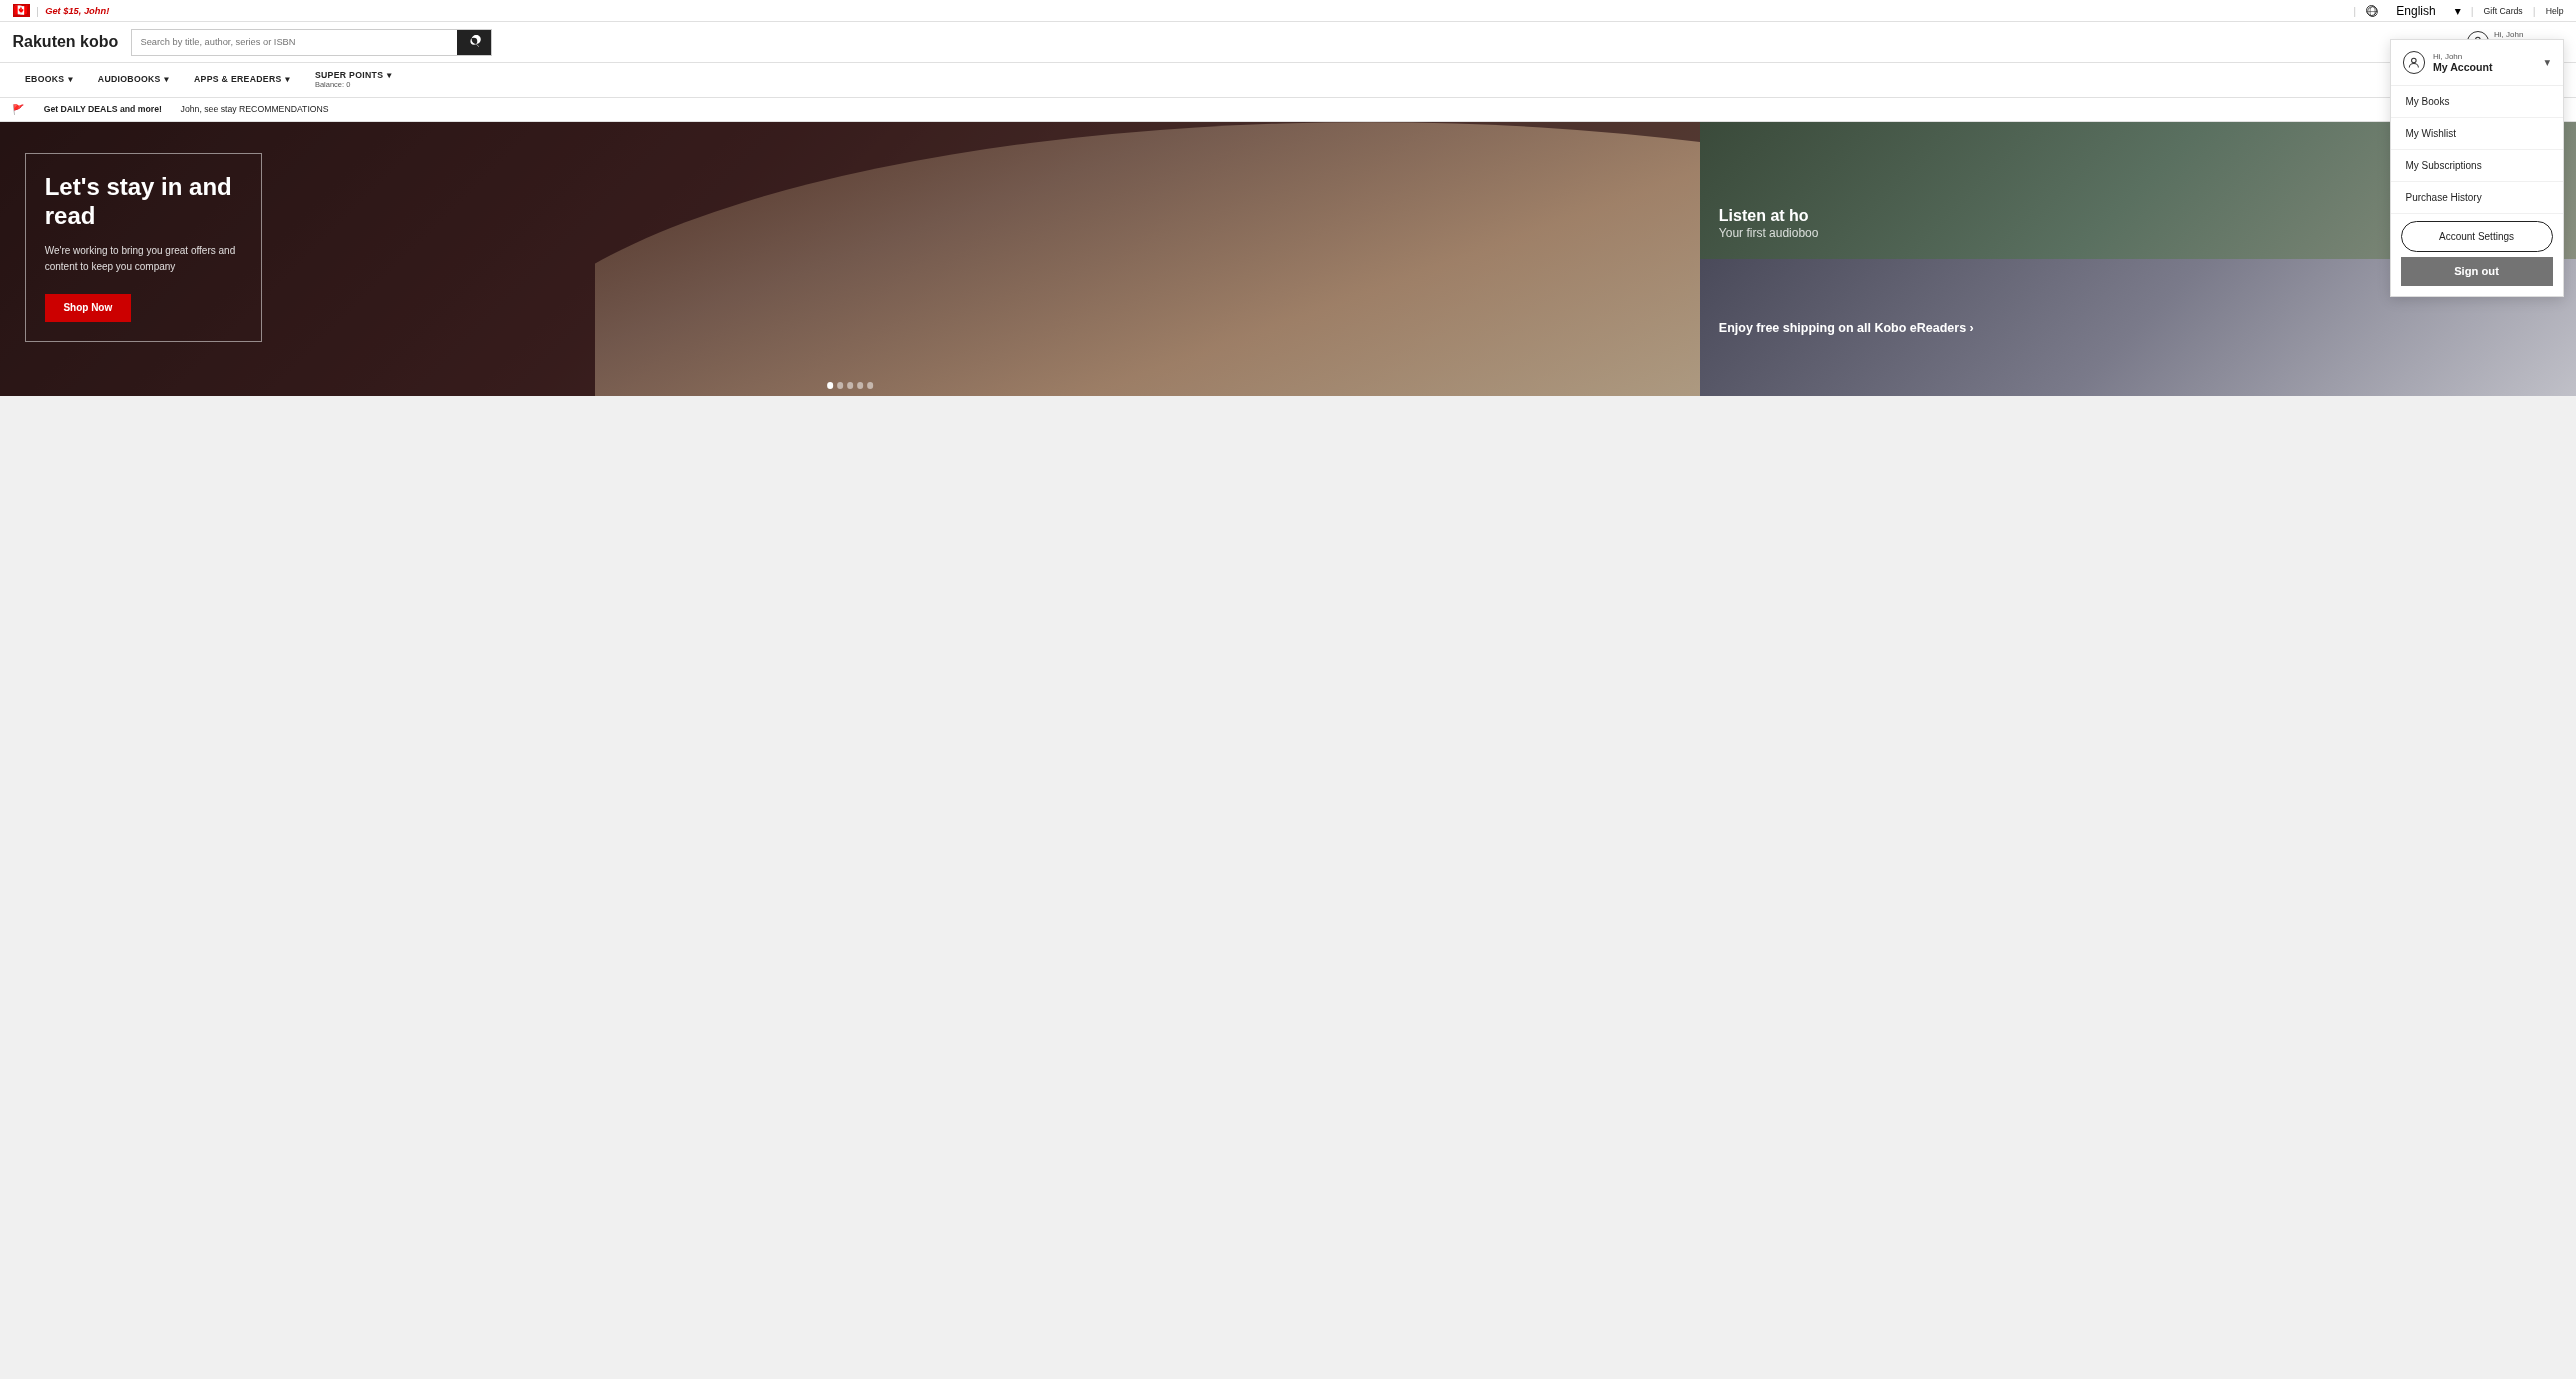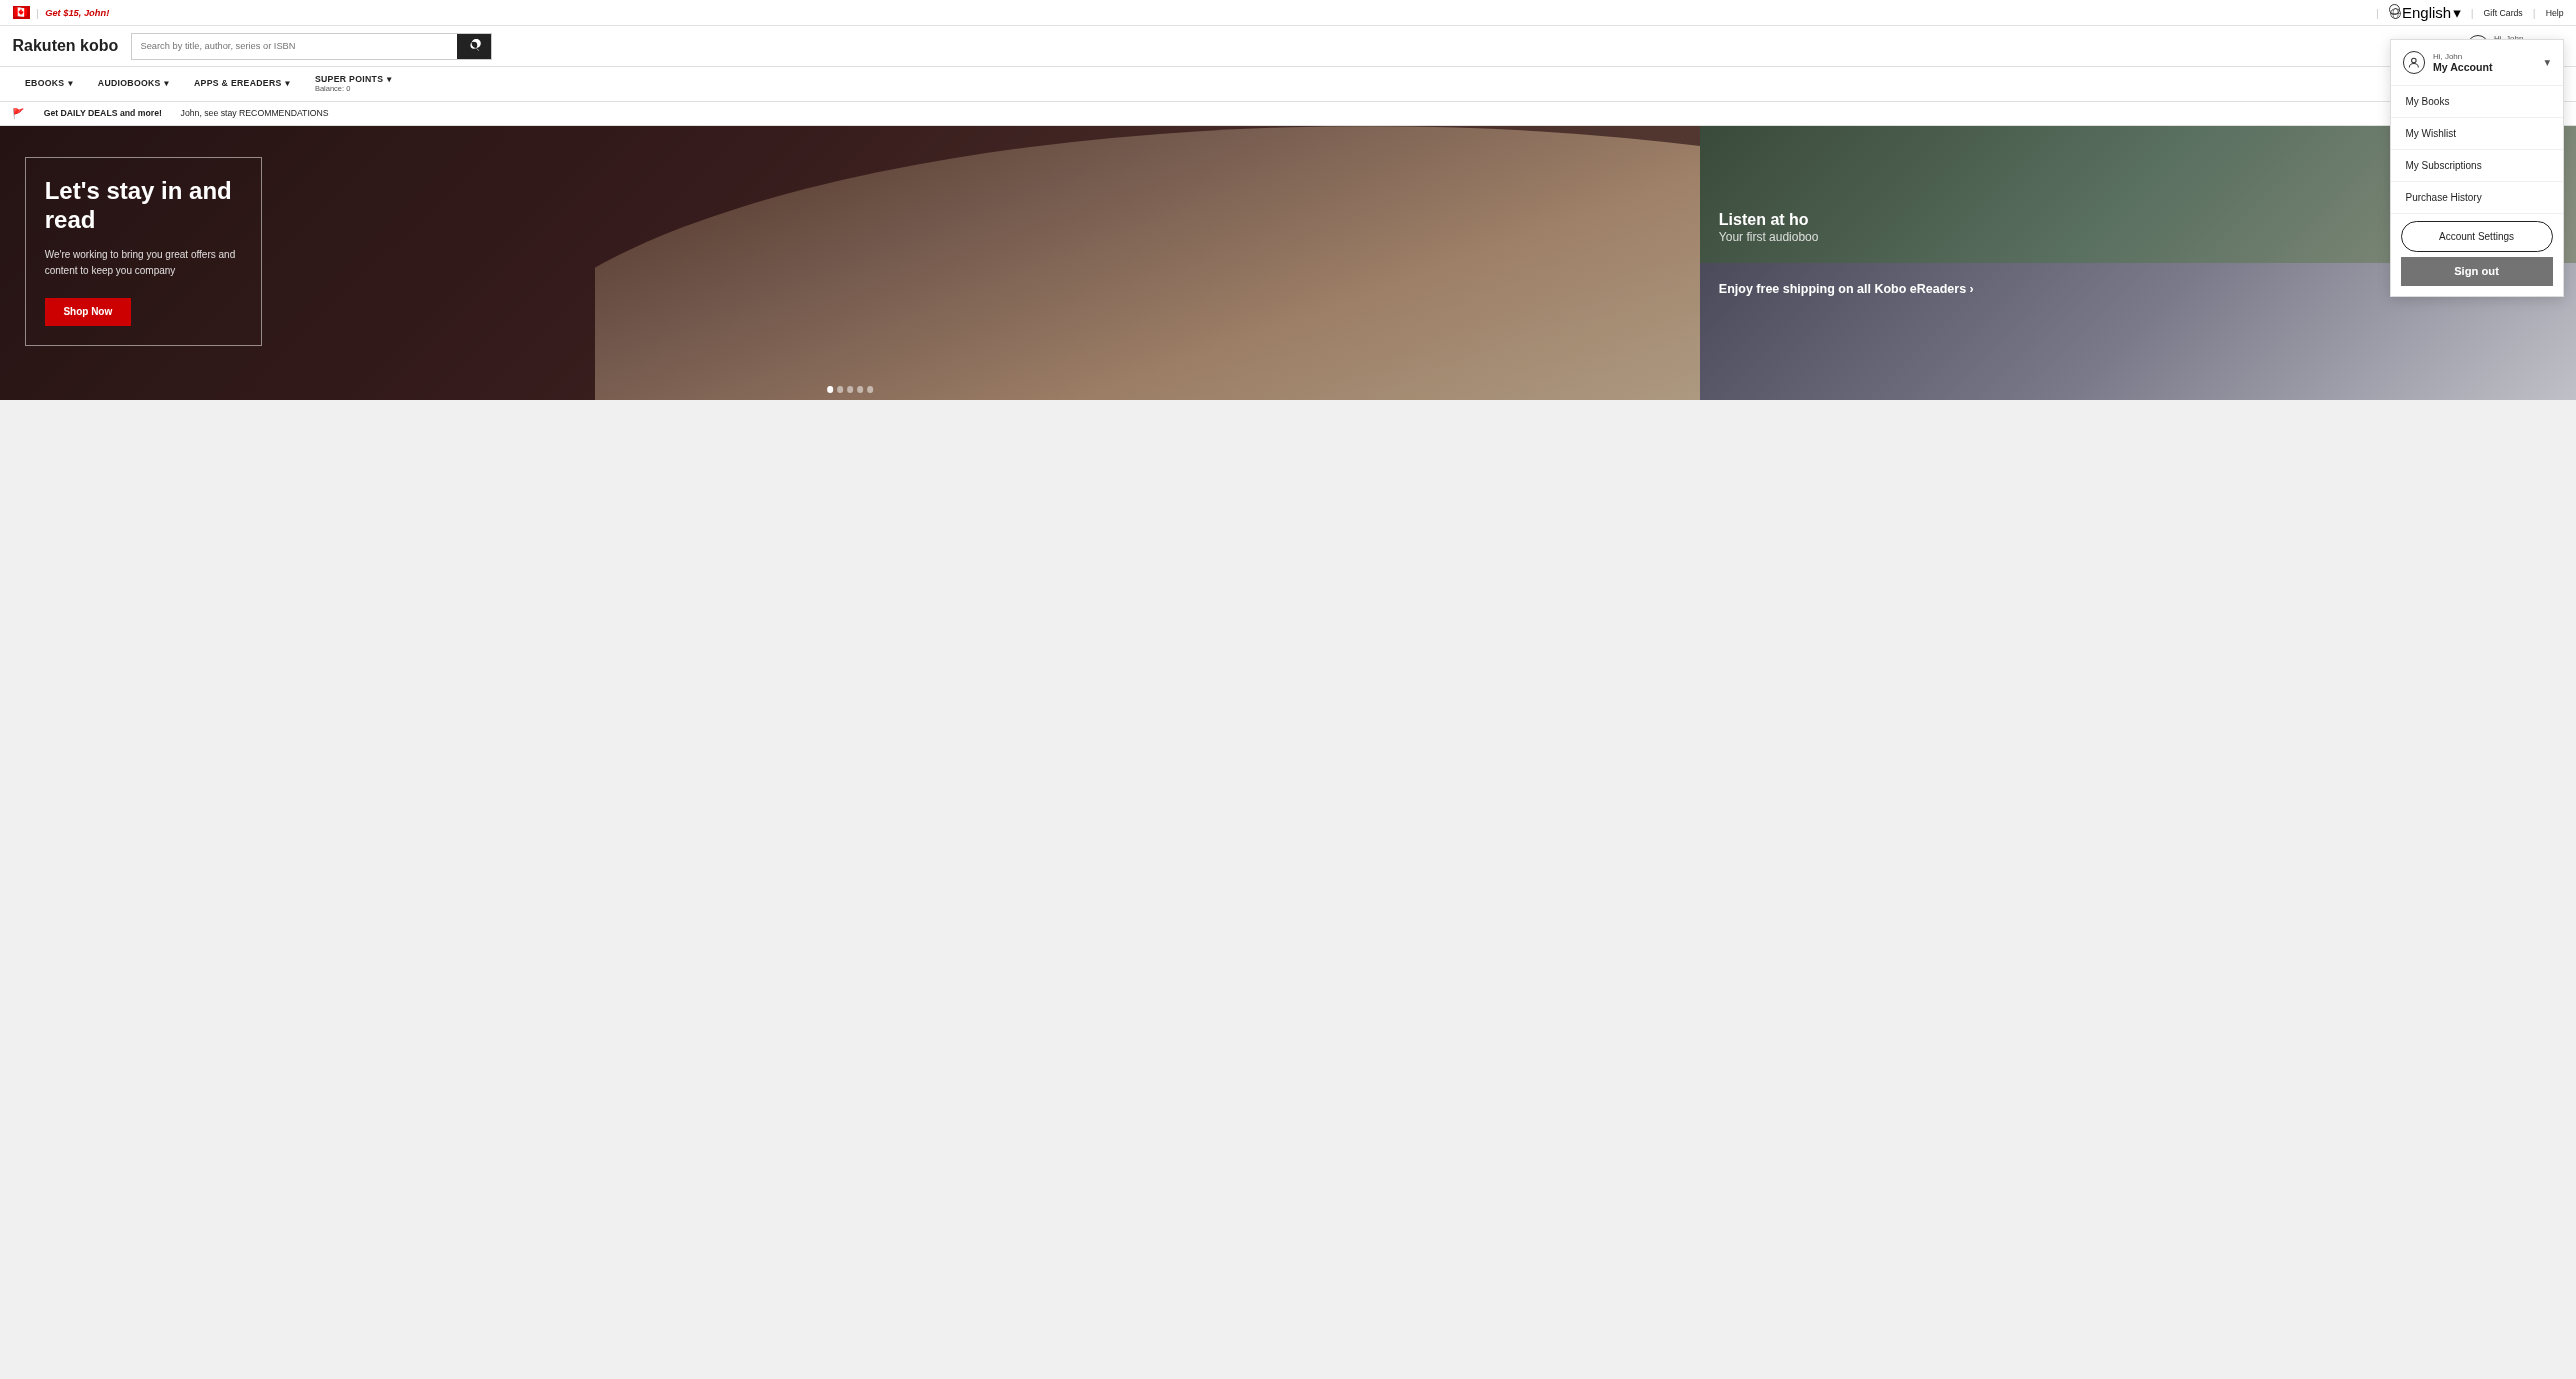"English" .lang-btn { align-items: flex-start -> center; font-size: 15px -> 12px; gap: 2px -> 19px }
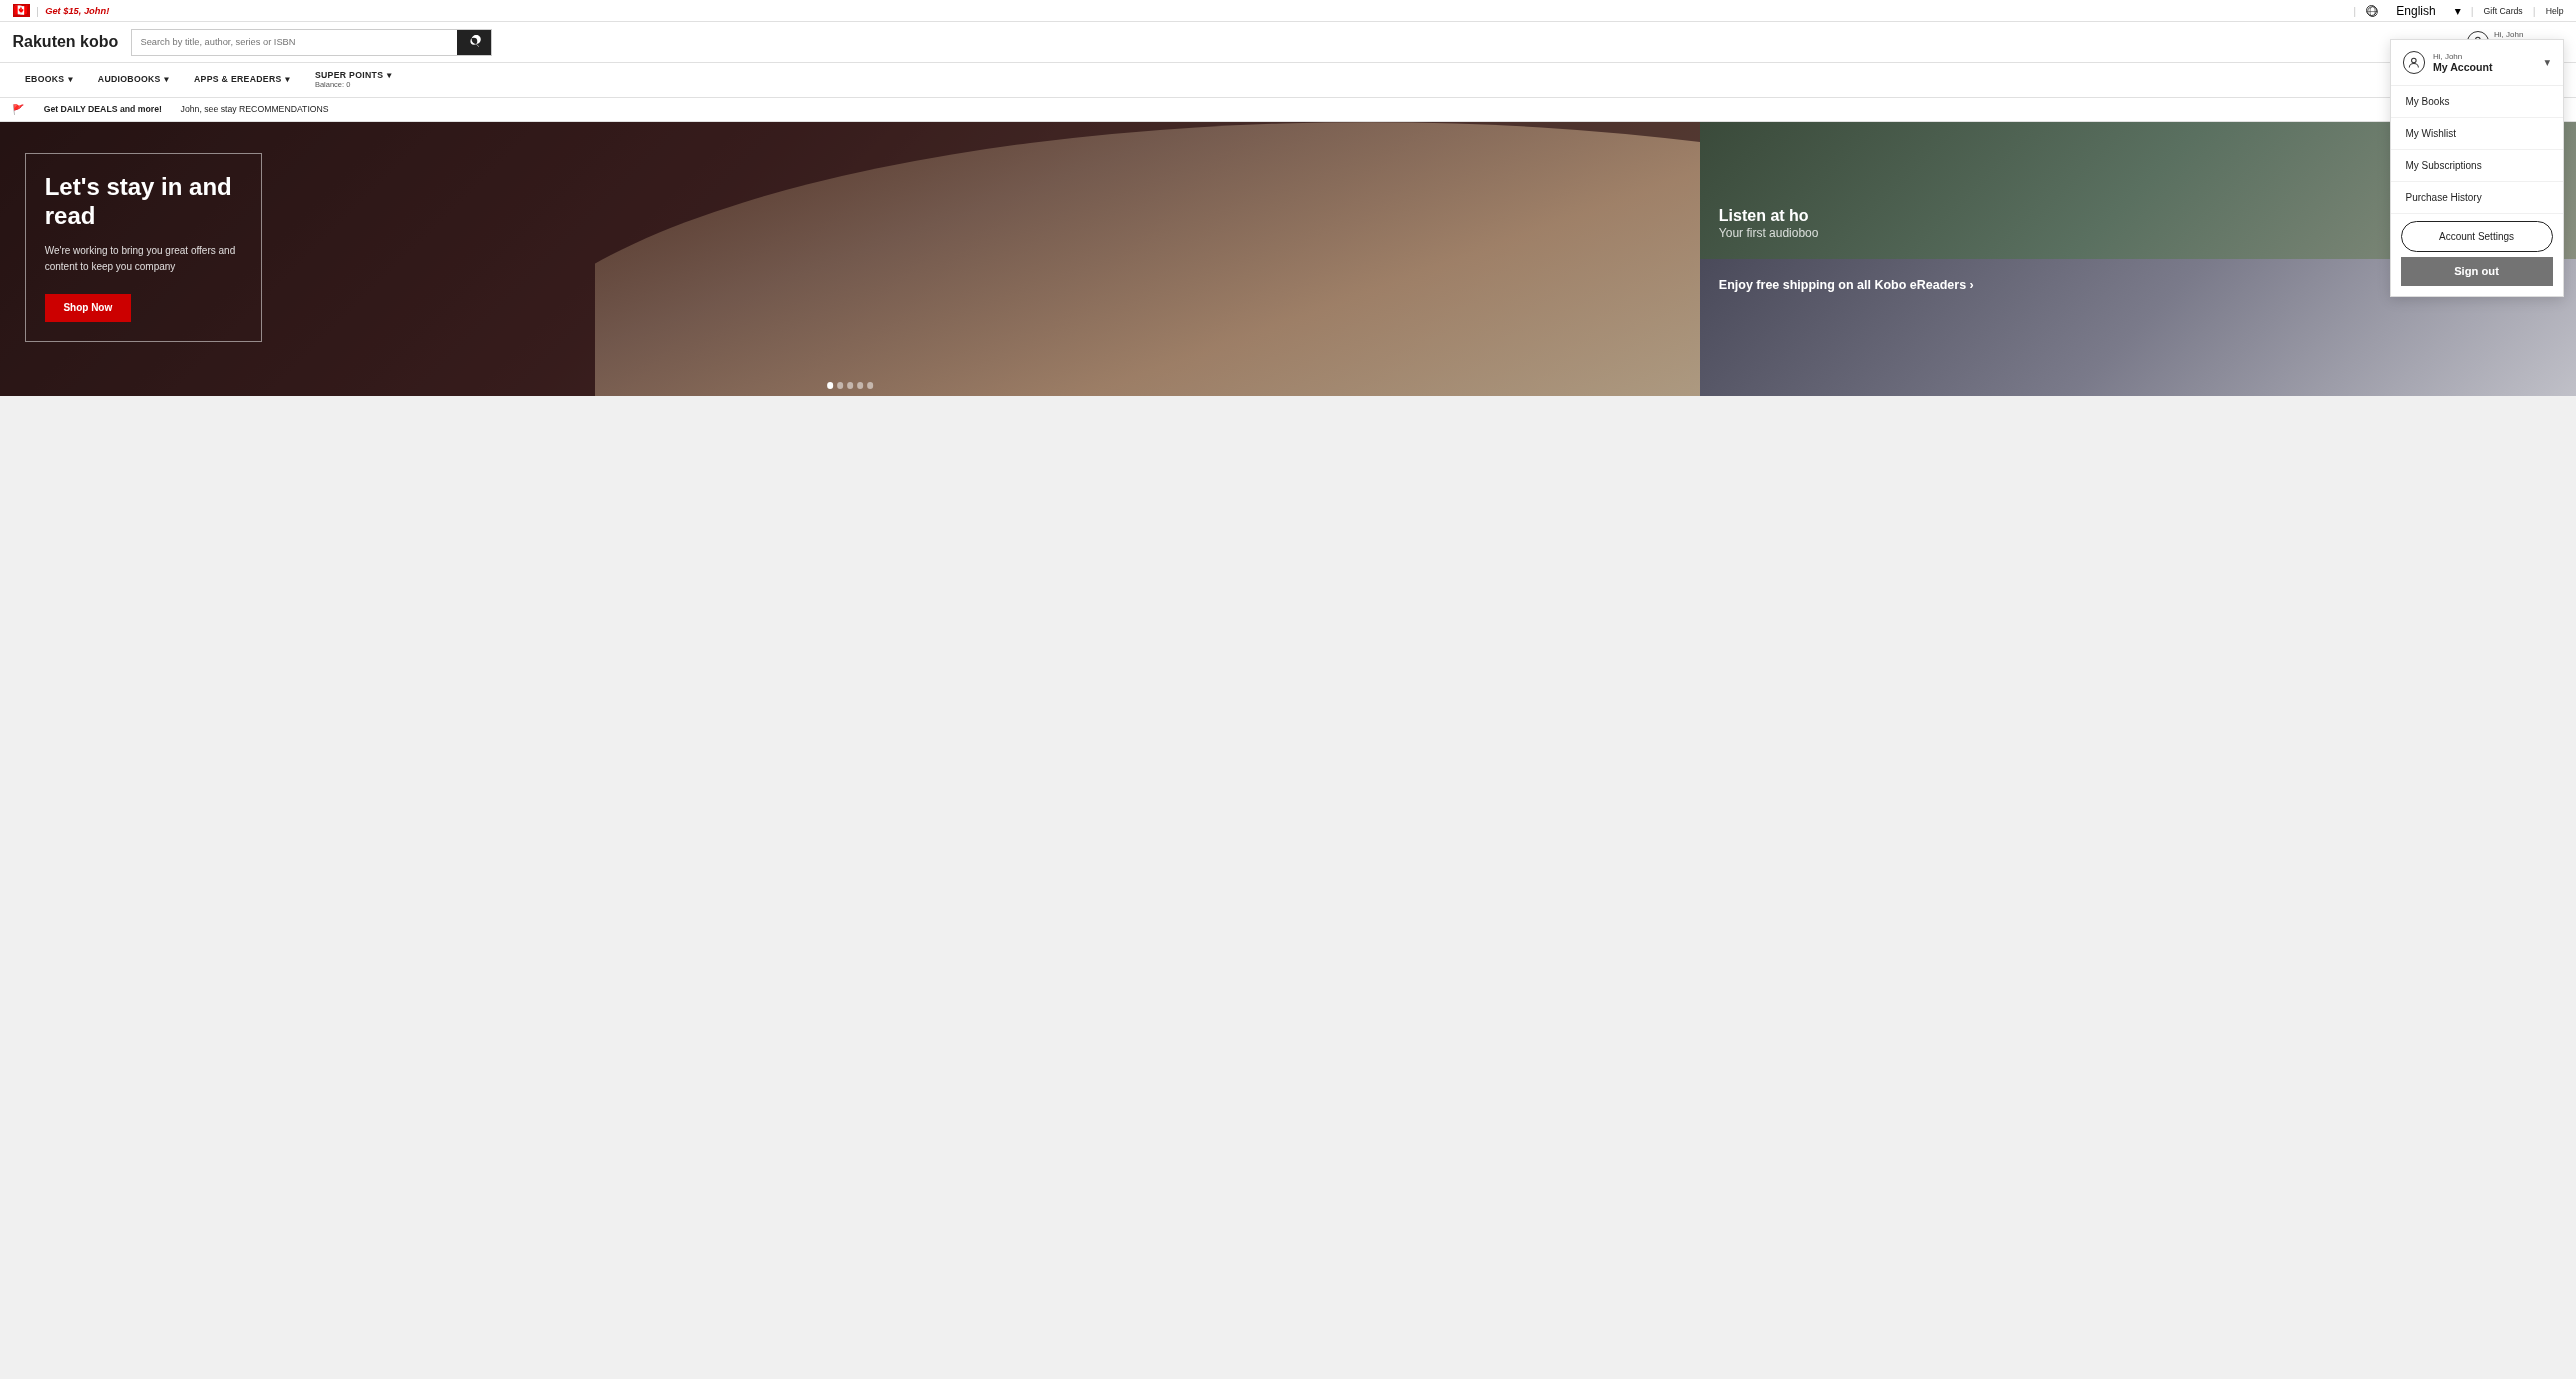"Enjoy free shipping on all" .hero-side-bottom { justify-content: flex-start -> center }
